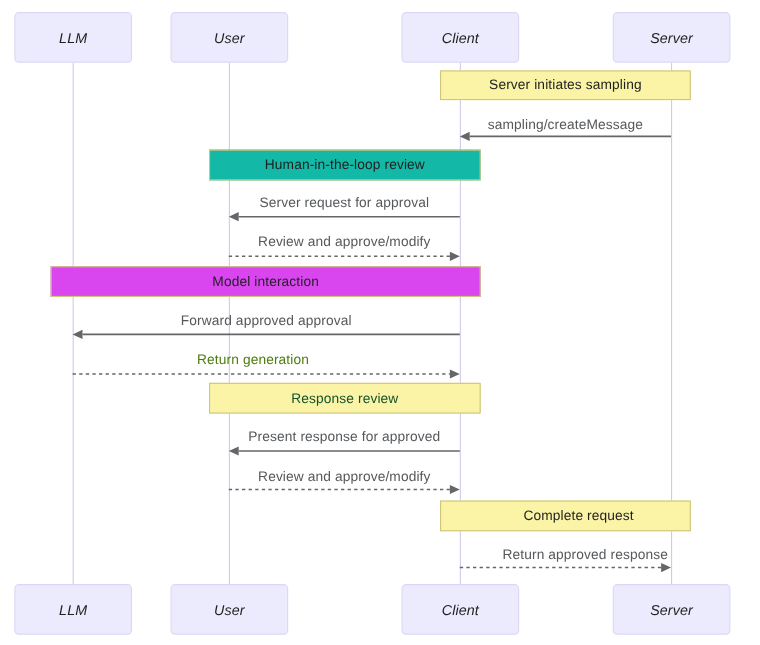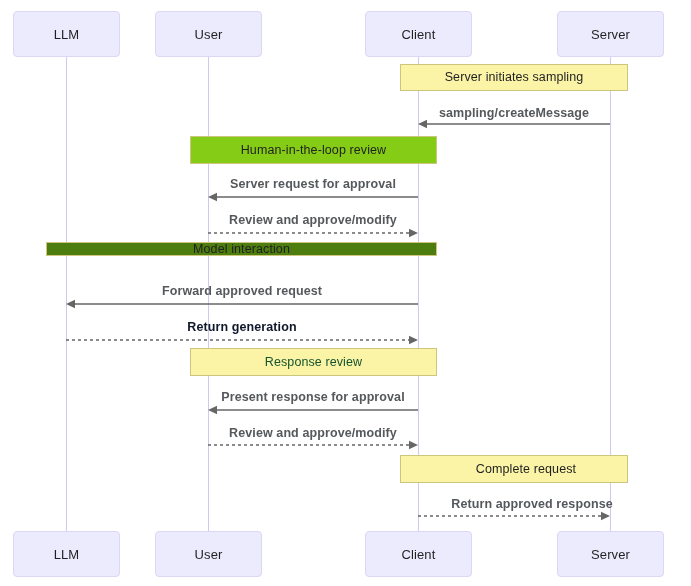"LLM" .actor-label { font-style: none -> italic }
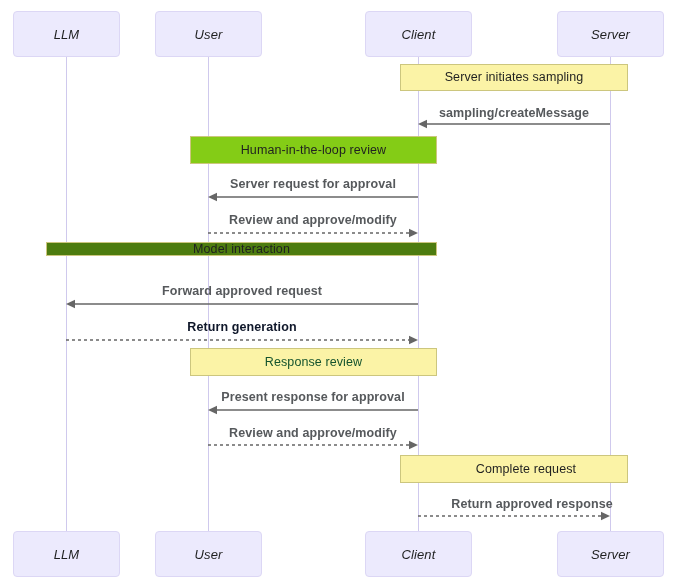"sampling/createMessage" .msg-label { font-weight: bold -> none }
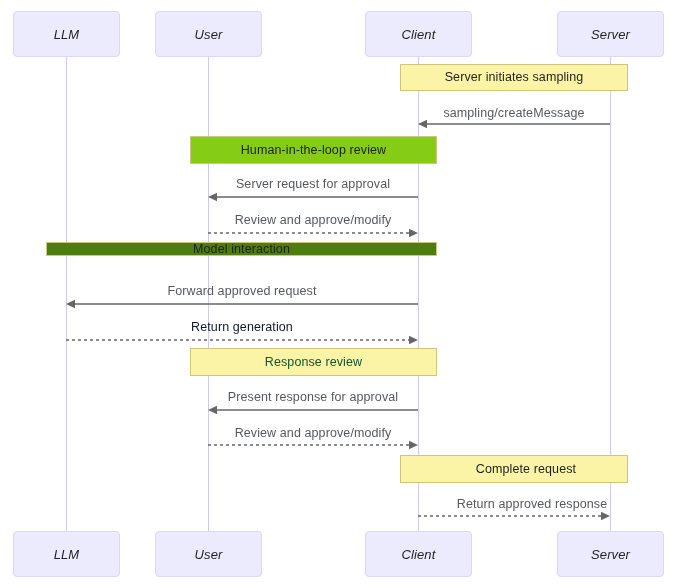"Human-in-the-loop review" div.note-box { background: #84cc16 -> #14b8a6 }
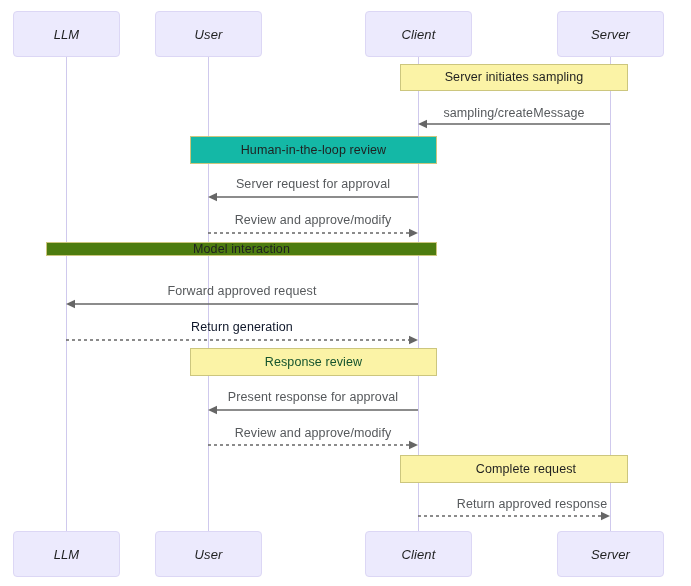"Model interaction" div.note-box { background: #4d7c0f -> #d946ef; height: 14px -> 28px }
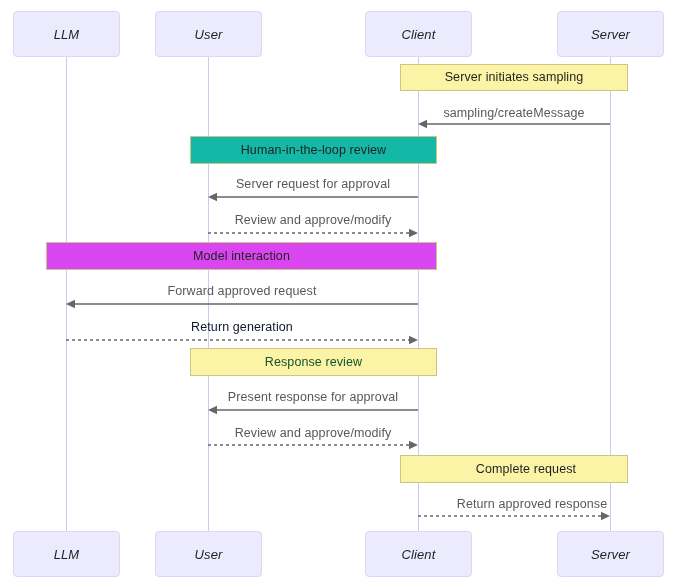"Forward approved request" div.msg-label { text: request -> approval }
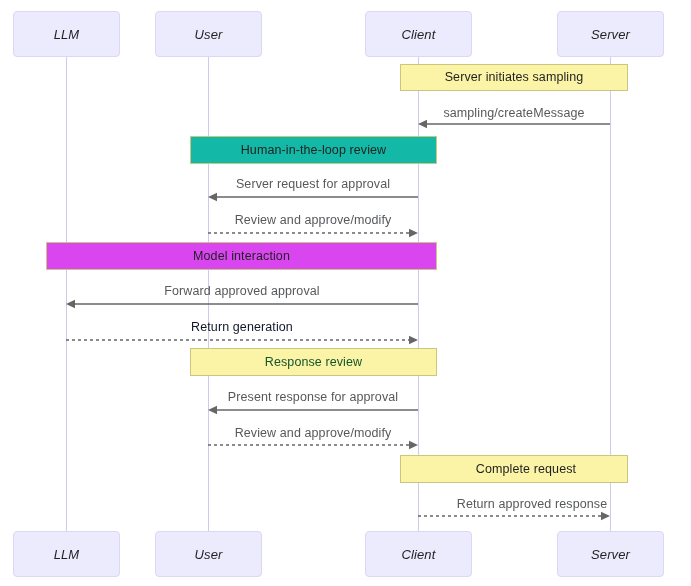"Return generation" div.msg-label { color: #0f172a -> #4d7c0f; left: 66px -> 54px }
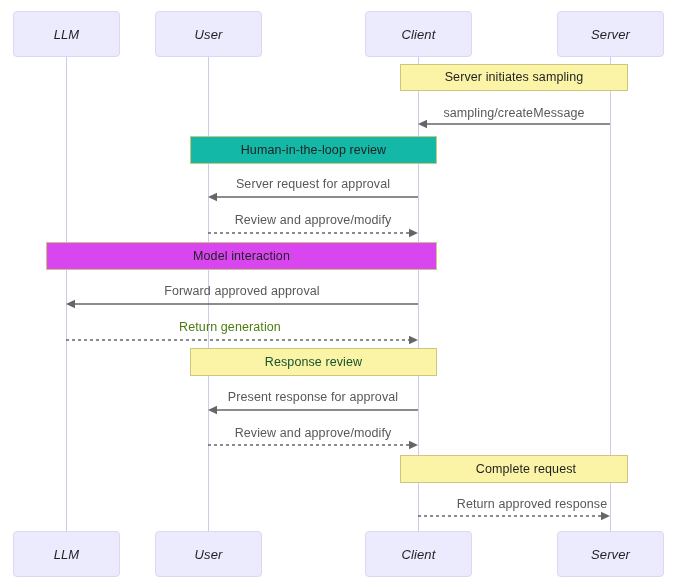"Present response for approval" div.msg-label { text: approval -> approved }
